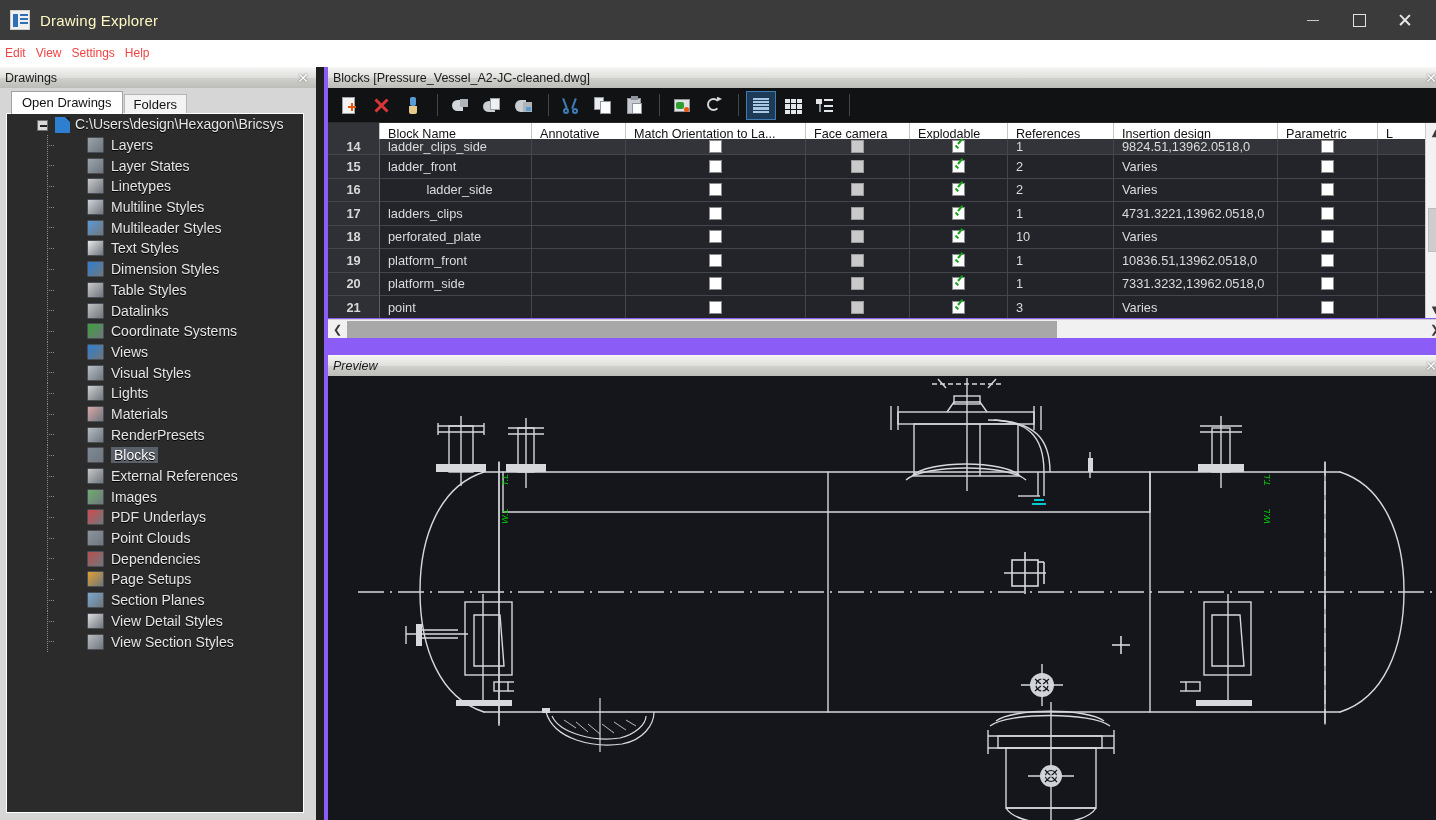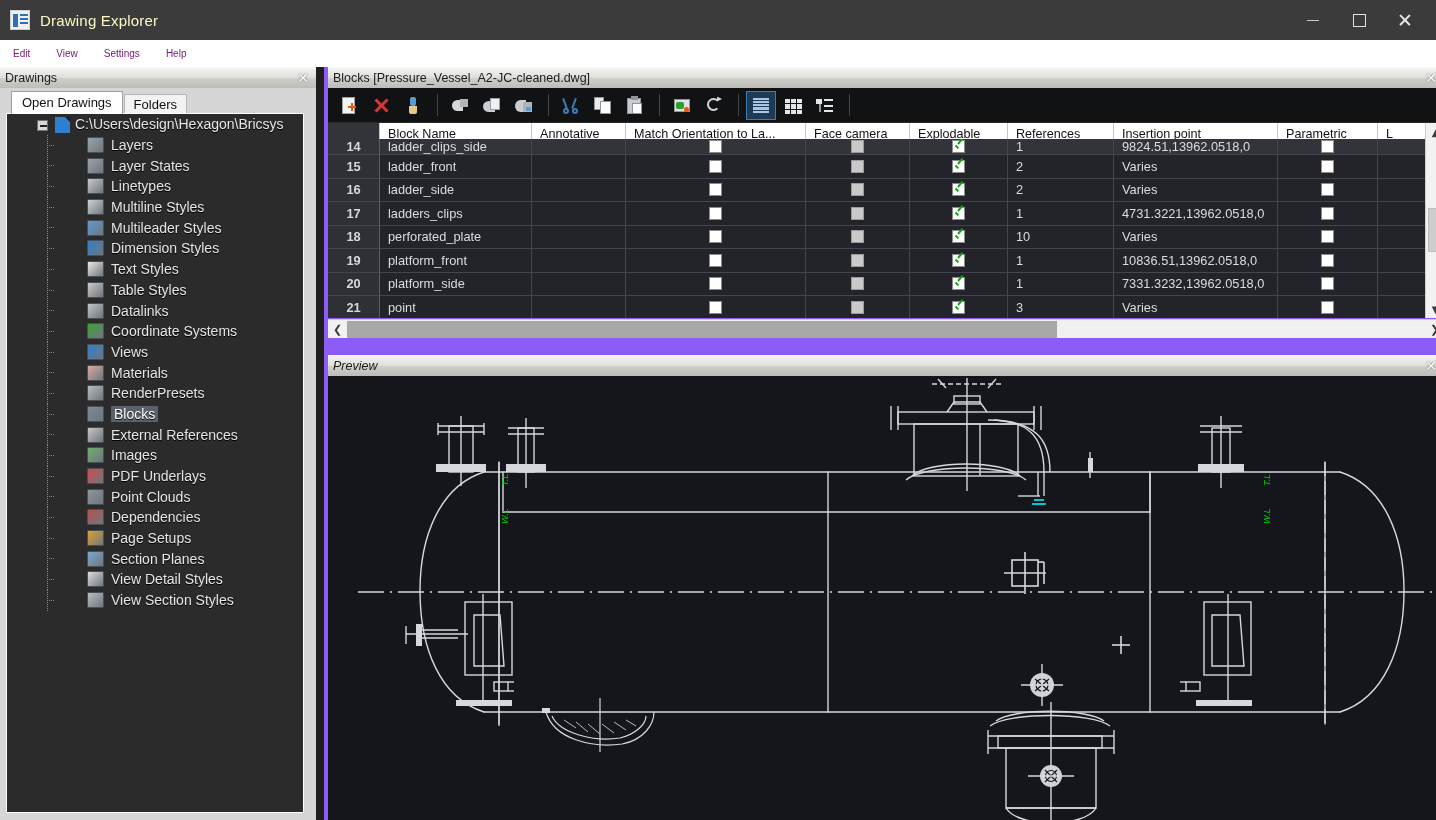"Edit" #menubar .mi { color: #701a75 -> #ef4444; font-size: 10px -> 12px; padding: 3px 13px -> 3px 5px }
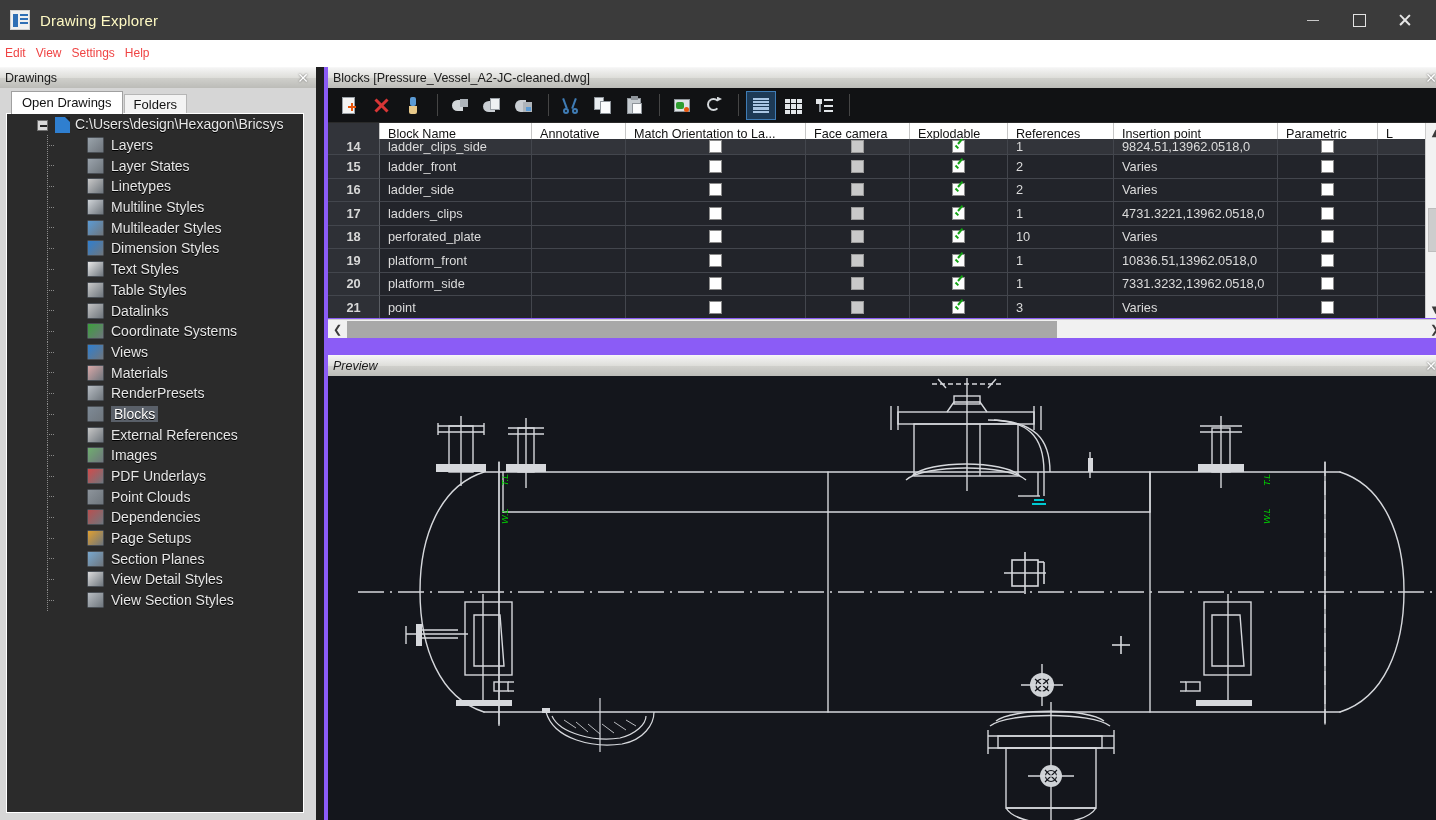"Insertion point" span { text: point -> design }
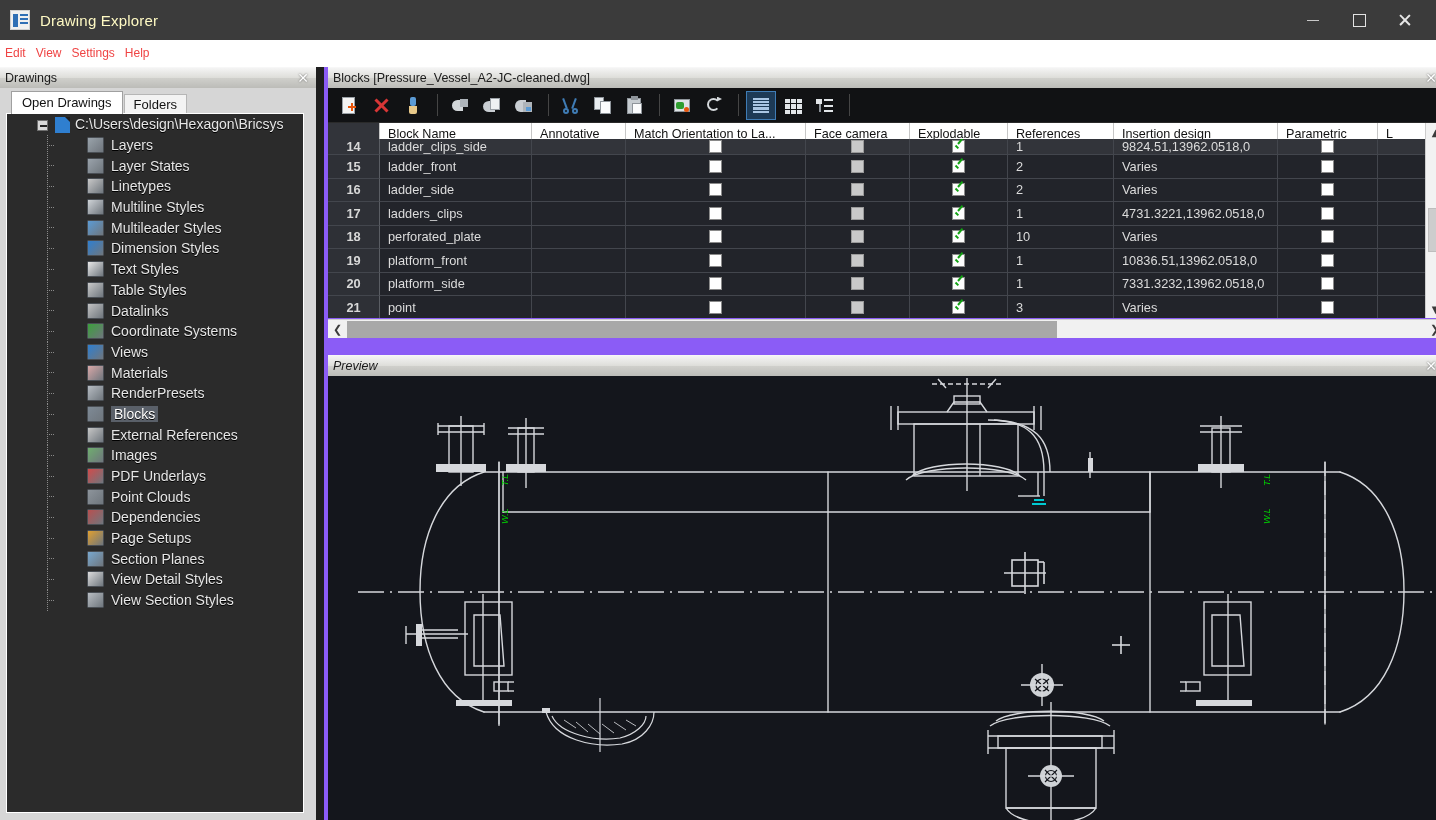"ladder_side" div.gc { justify-content: none -> center }
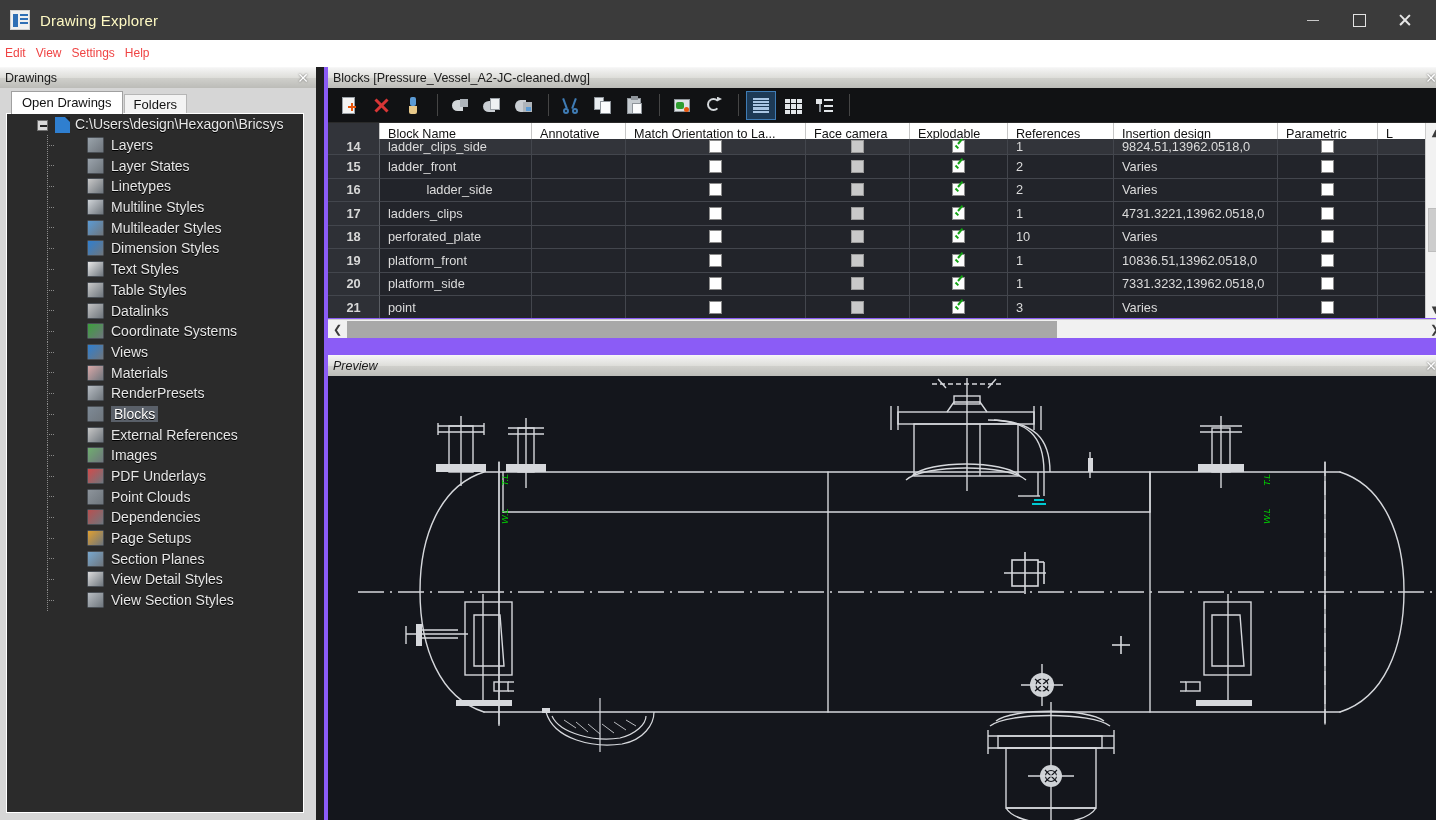"Dimension Styles" div.tree-row { order: before "Text Styles" -> after "Text Styles" }
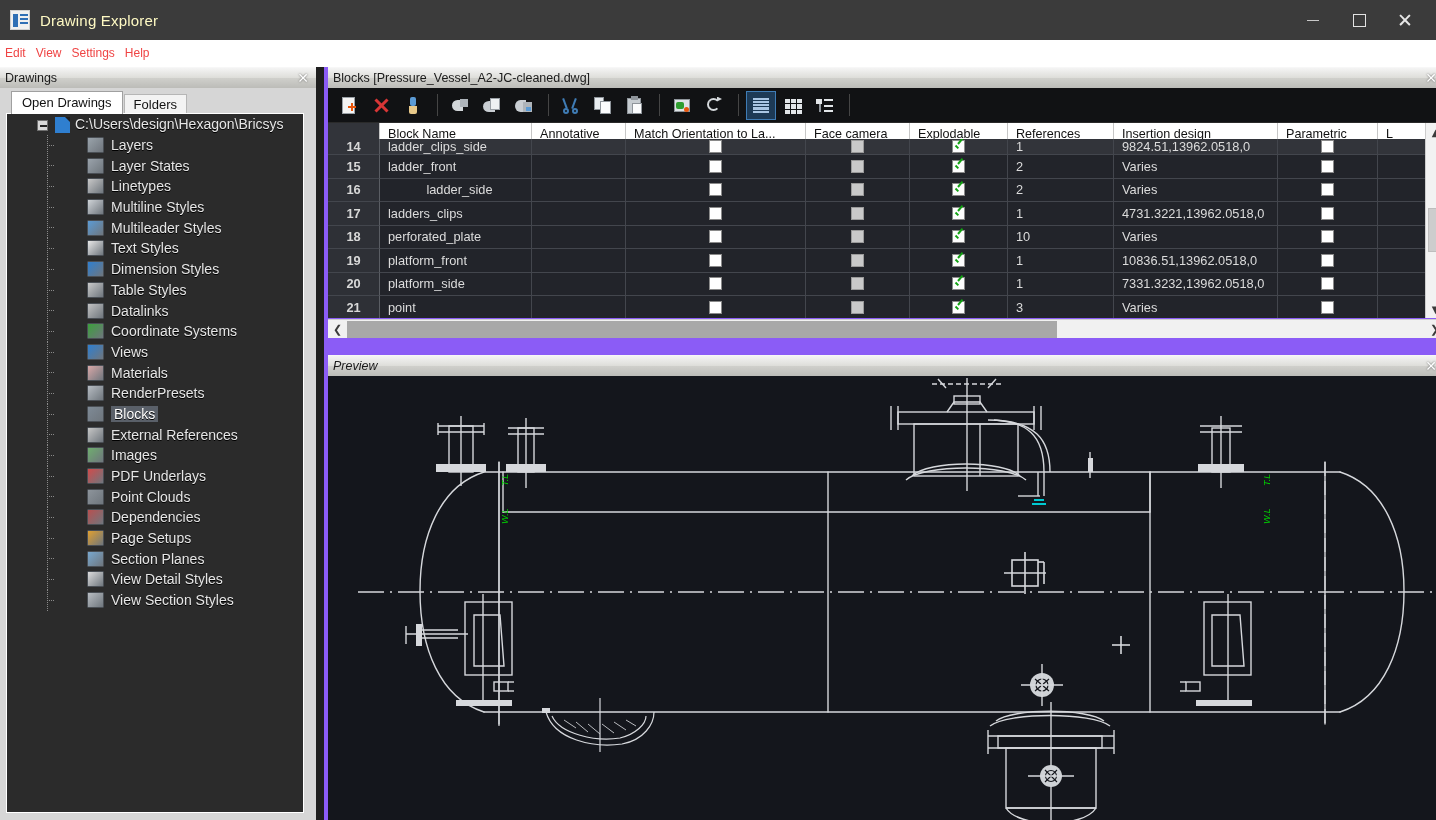"Visual Styles" div.tree-row { html: none -> <div> <span></span> <span>Visual Styles</span> </div> }
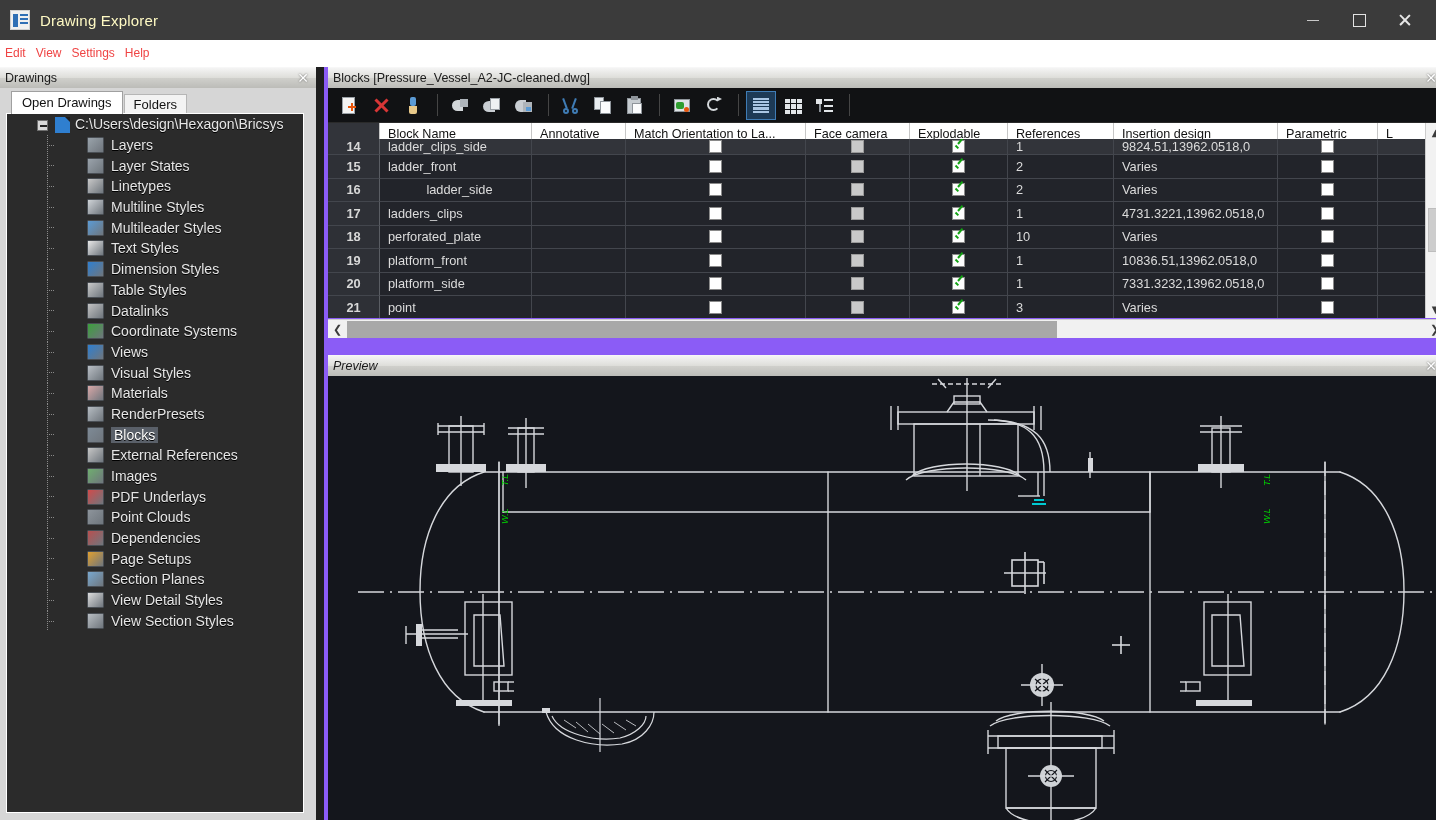"Lights" div.tree-row { html: none -> <div> <span></span> <span>Lights</span> </div> }
